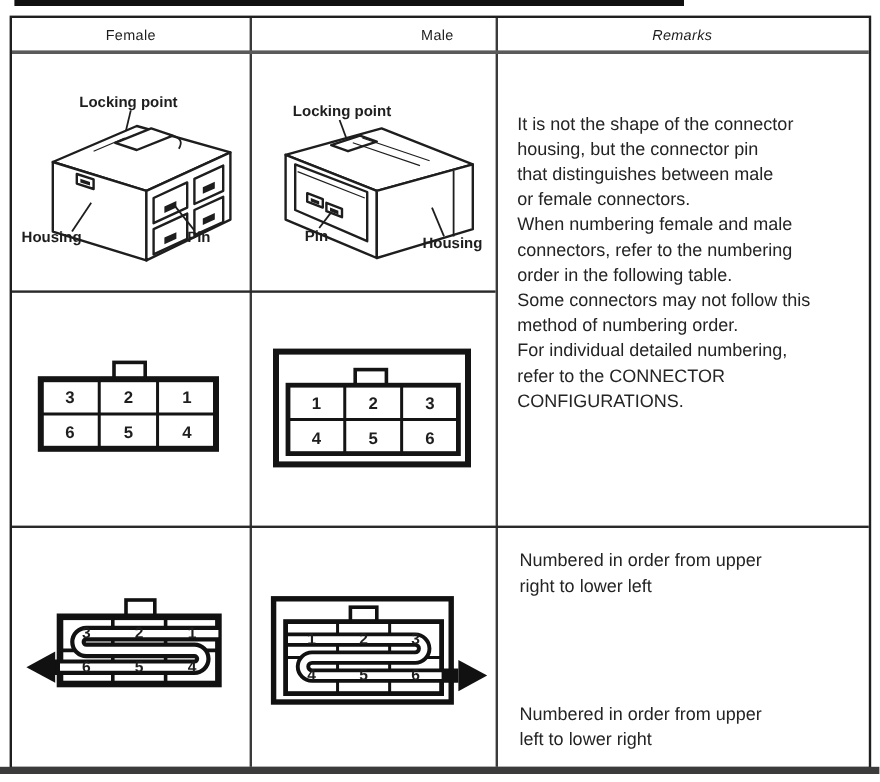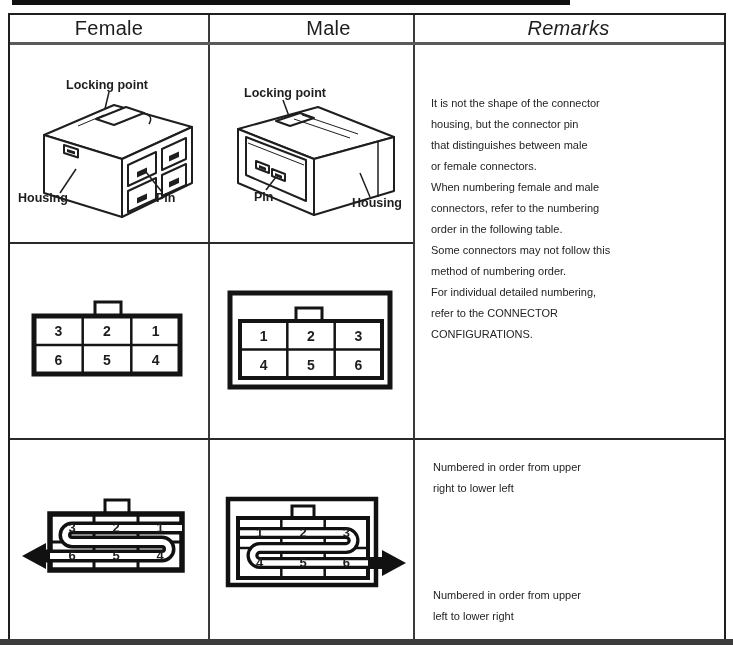"Female" .hdr { font-size: 20px -> 12px }
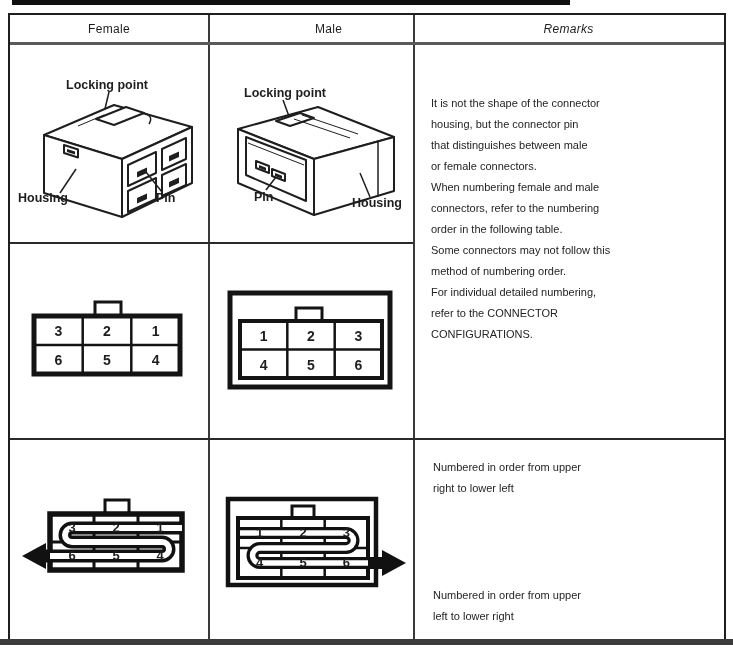"Male" #hdr-male { padding-left: none -> 36px }
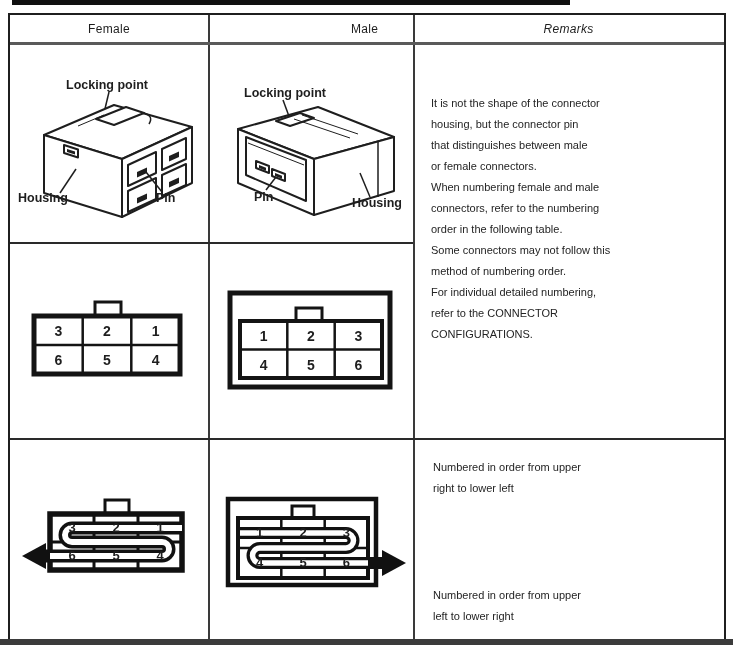"It is not the shape" .remark { font-size: 11px -> 15px }
